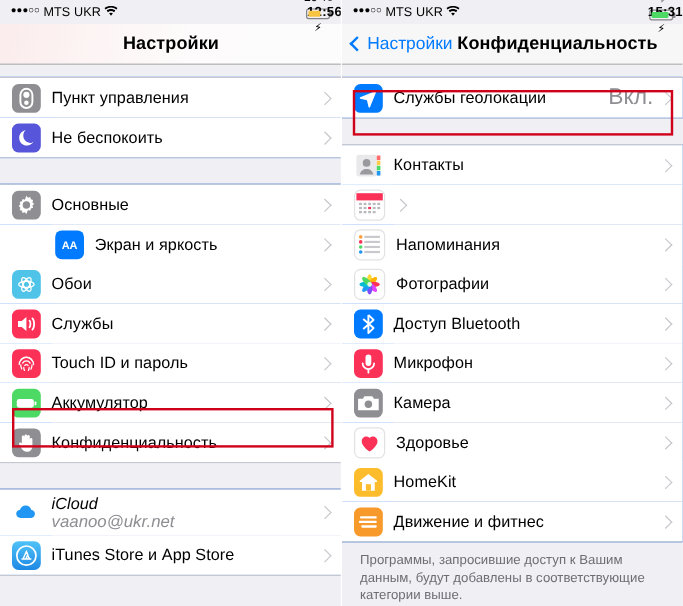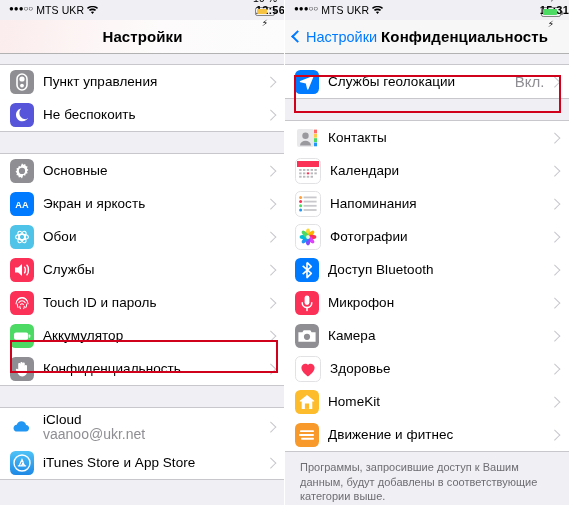"Вкл." .value { font-size: 15px -> 19px }
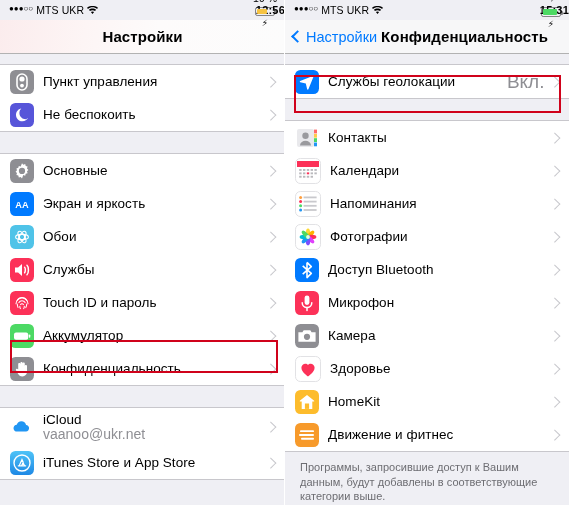"Календари" div.label { html: <div>Календари</div> -> none }
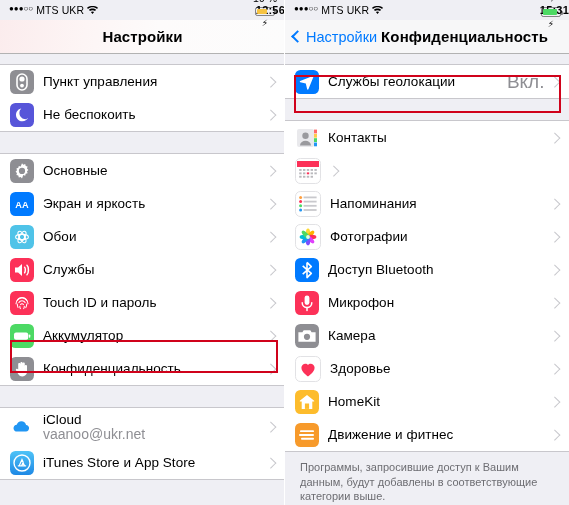"AA" div.icon { margin-left: none -> 36px }
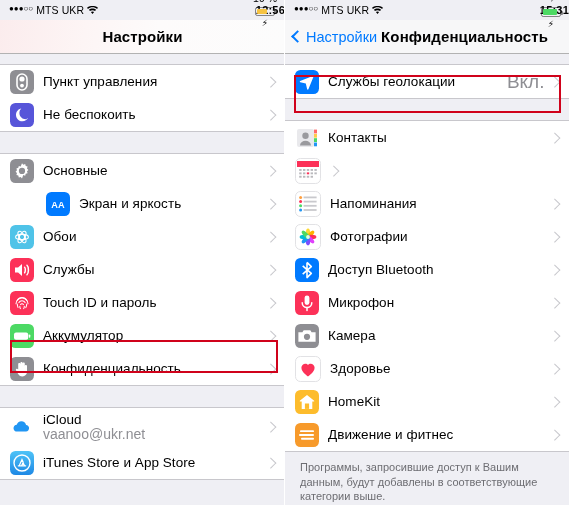"iCloud" .row.two-line .label { font-style: none -> italic }
